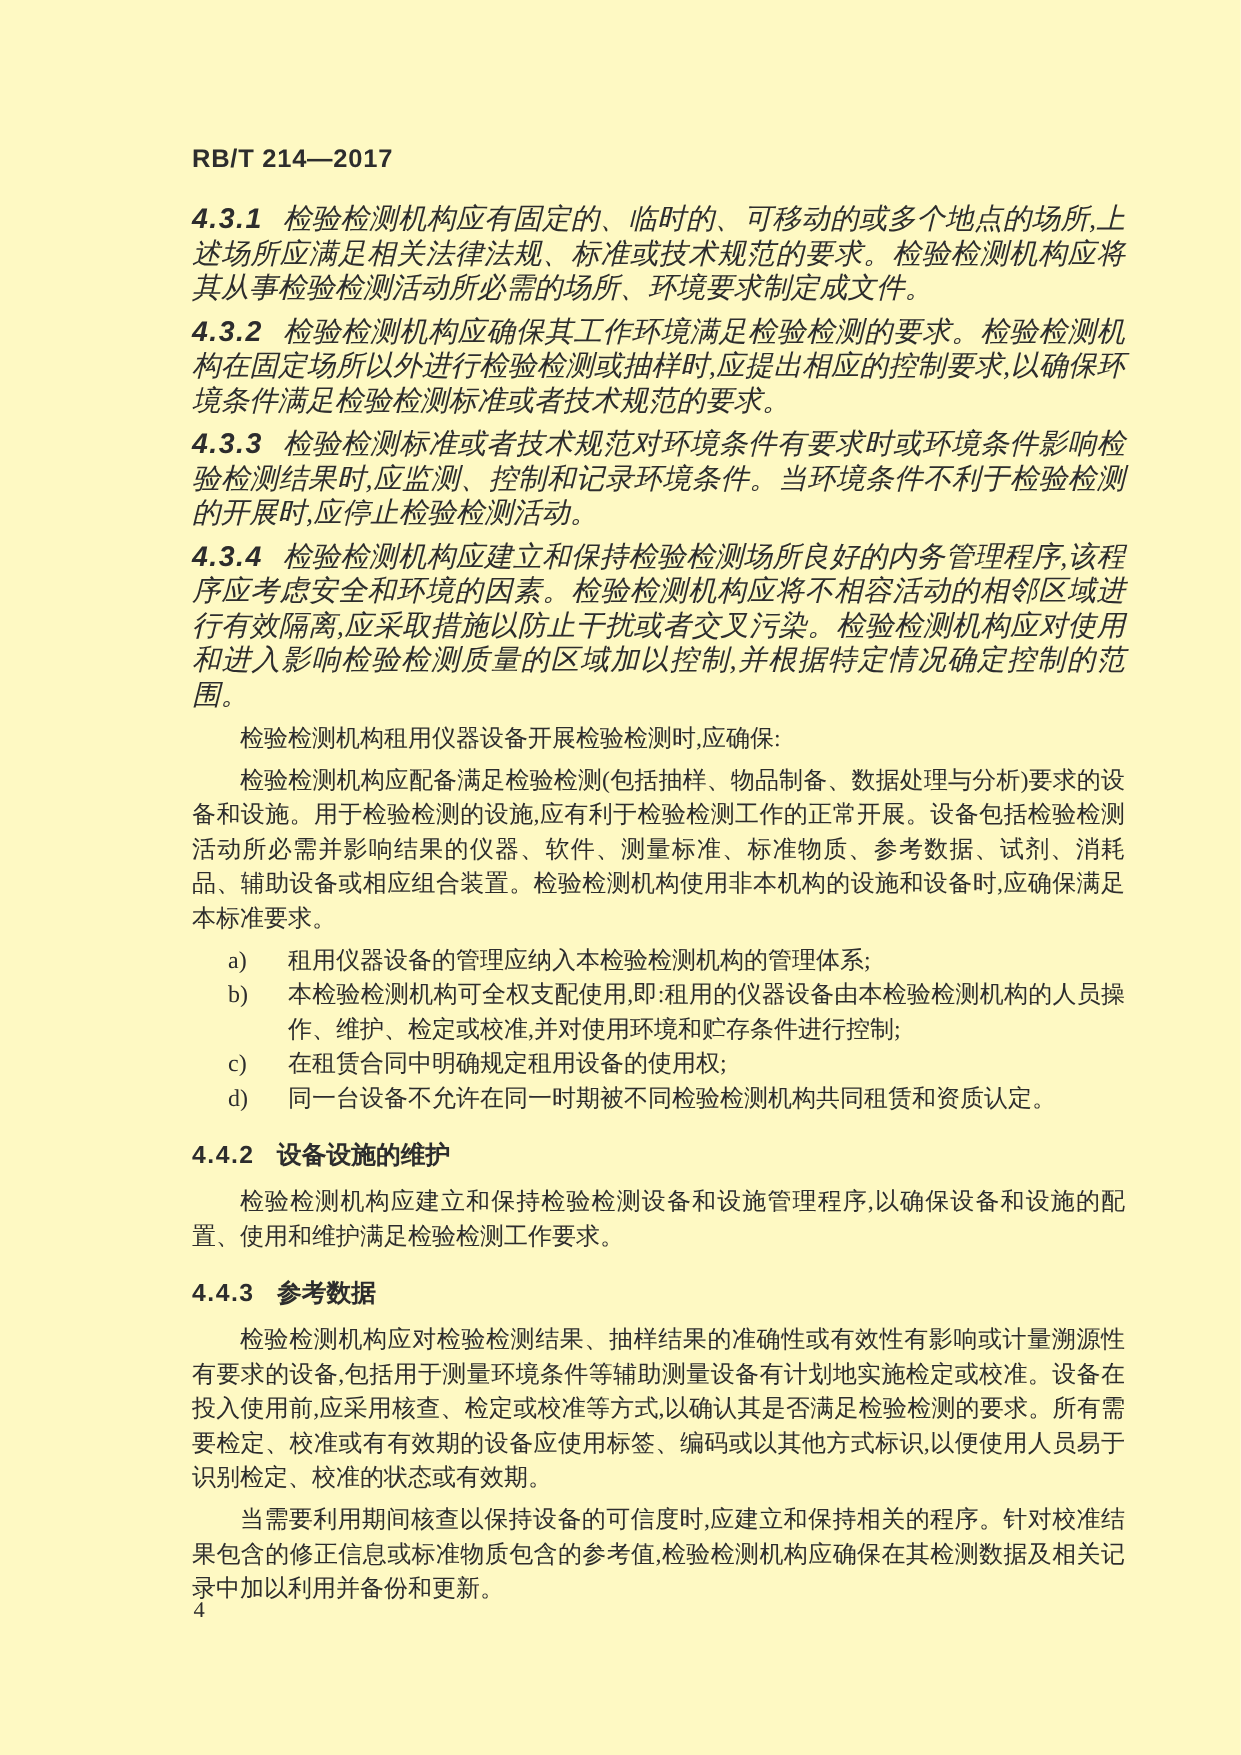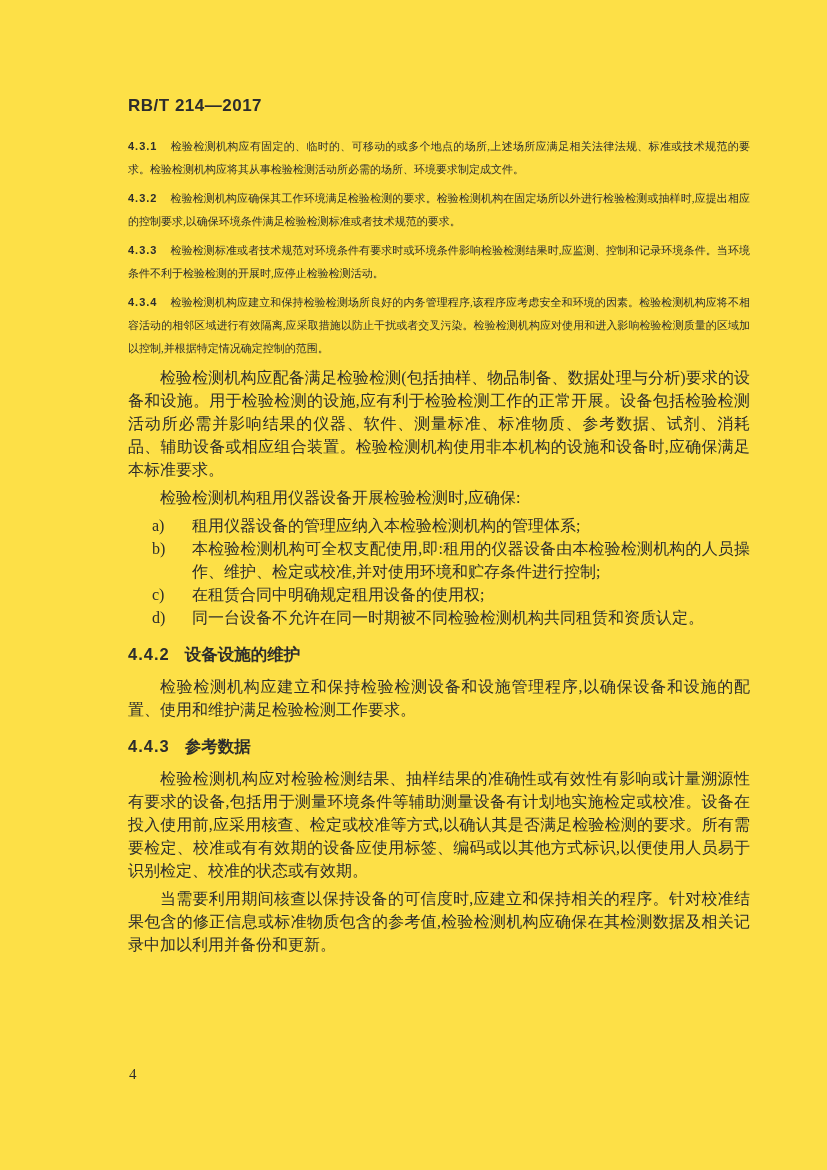"RB/T 214—2017" .page { background: #fde047 -> #fef9c3 }
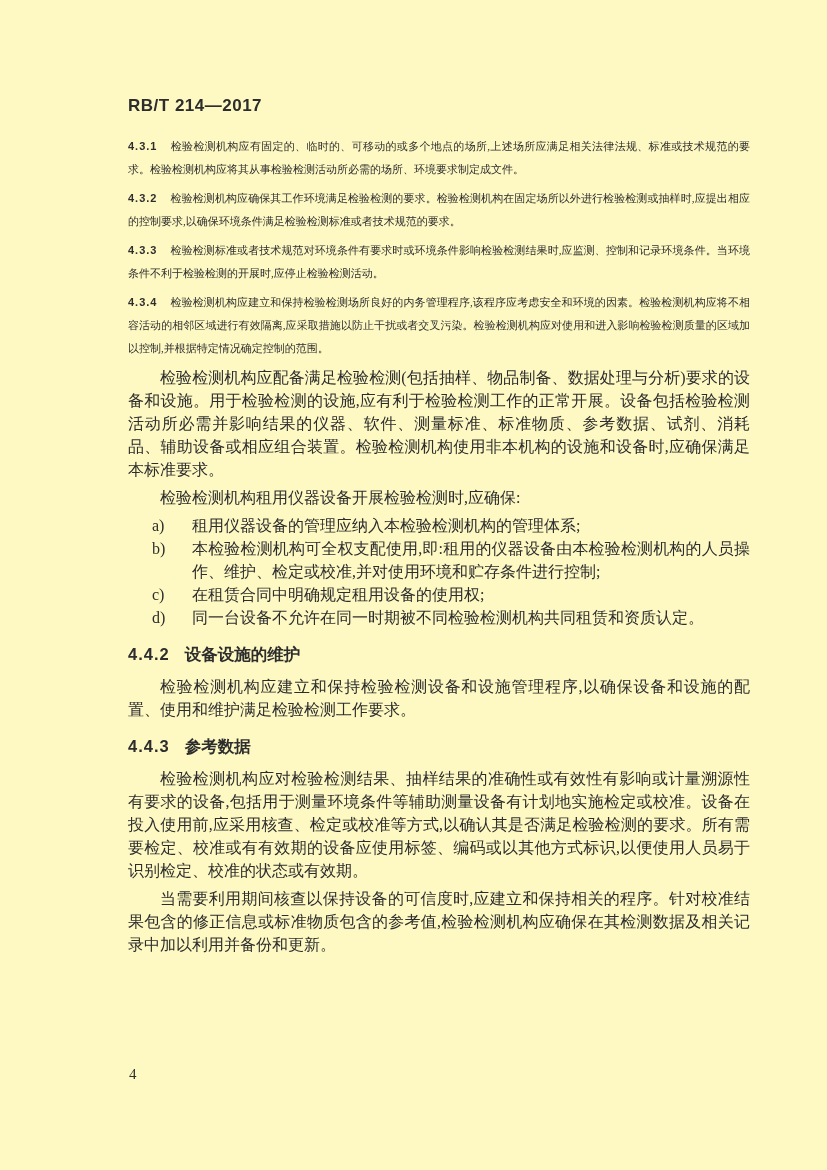"4.3.1" p.clause { font-size: 11px -> 19px; font-style: none -> italic }
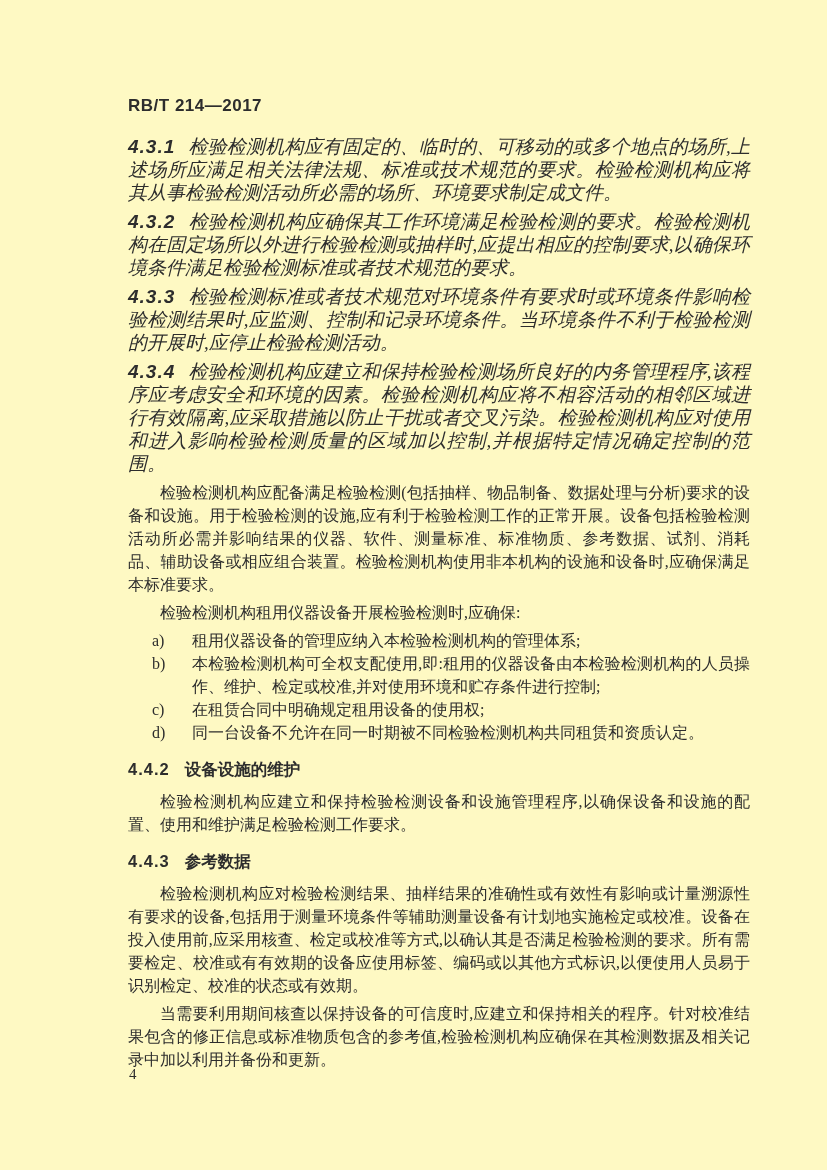"检验检测机构应配备满足检验检测(包括抽样、物品制备、数据处理与分析)要求的设备和" p.body-para { order: before "检验检测机构租用仪器设备开展检验检测时,应确保:" -> after "检验检测机构租用仪器设备开展检验检测时,应确保:" }
